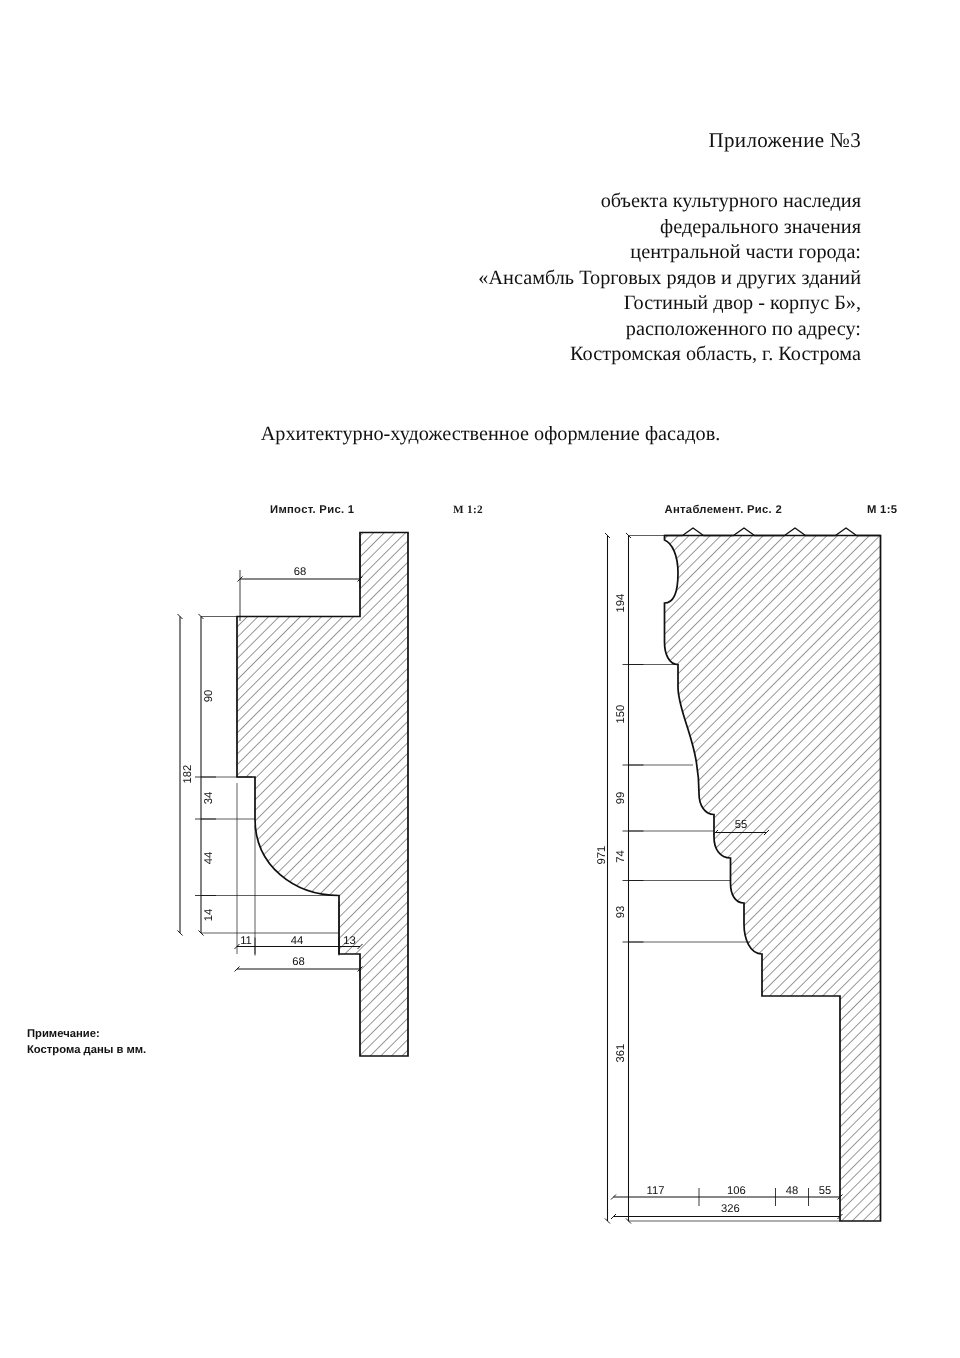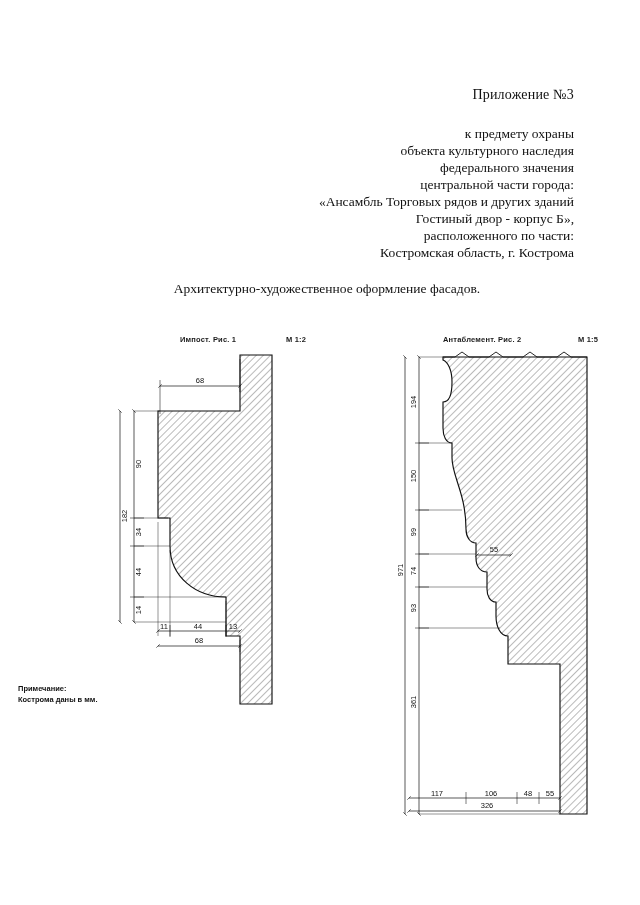"к предмету охраны" div.header-line { html: <div>к предмету охраны</div> -> none }
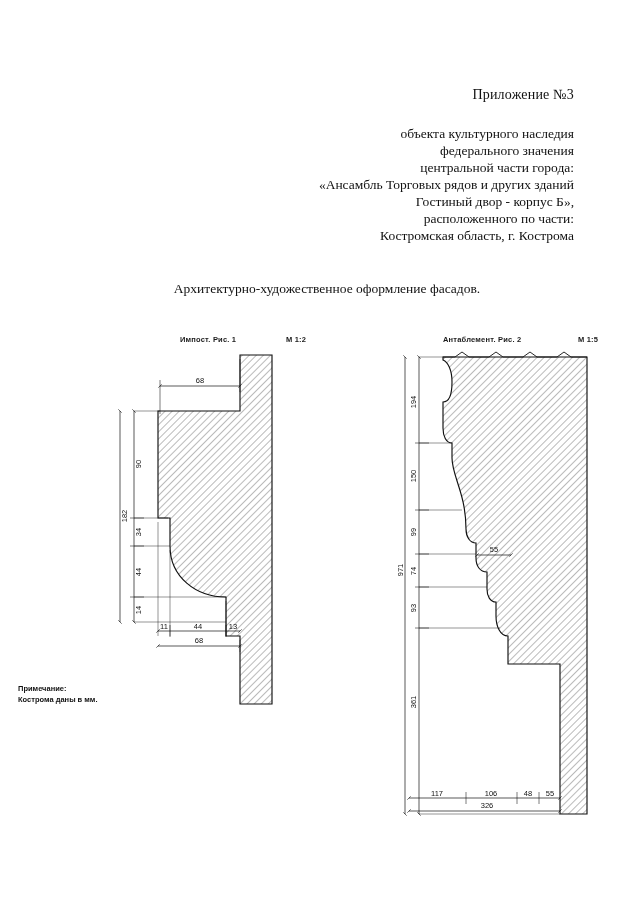"расположенного по части:" div.header-line { text: части -> адресу }
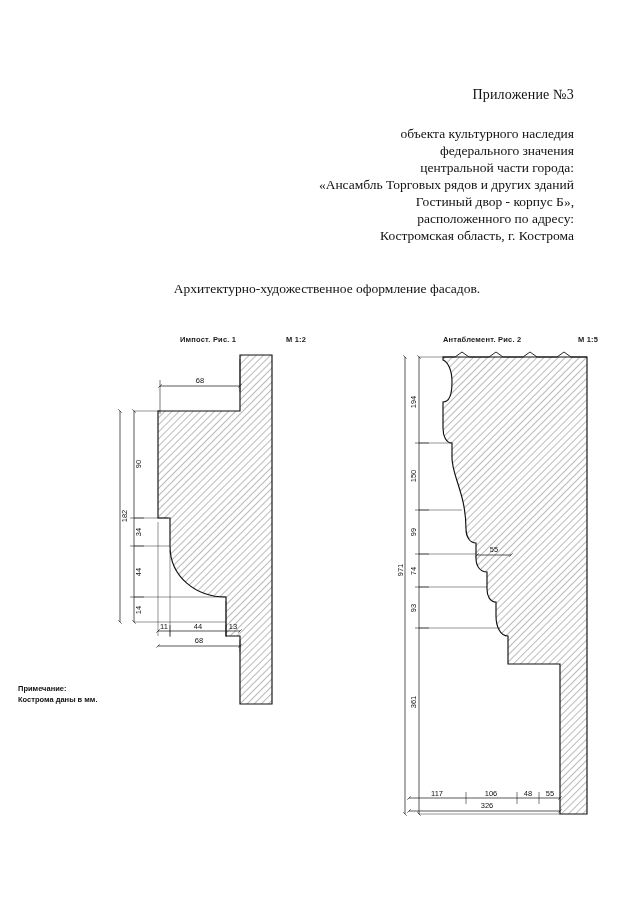"М 1:2" .cap-scale1 { font-family: none -> Liberation Serif, serif; left: 286px -> 302px }
